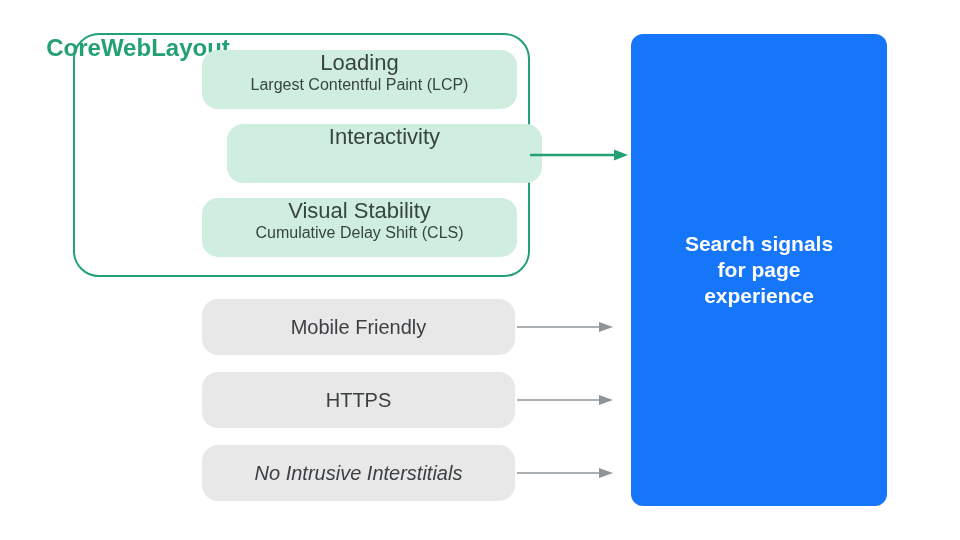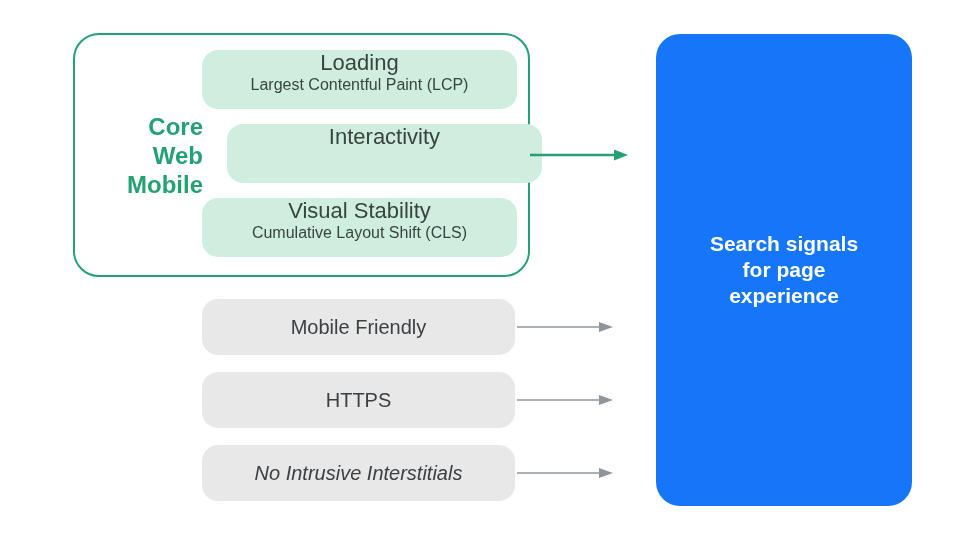"Core" .cwv-label { align-items: flex-end -> flex-start; flex-direction: column -> row }
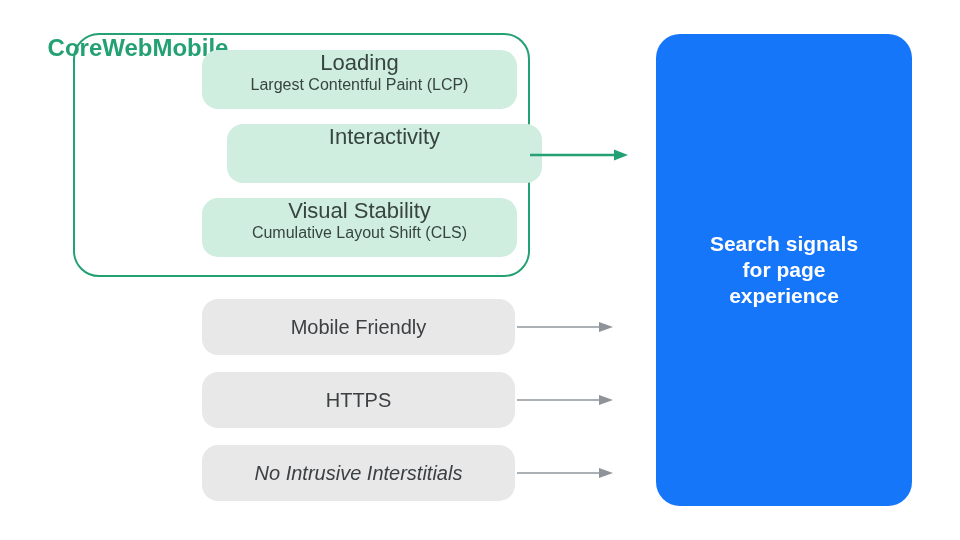"Mobile" span { text: Mobile -> Layout }
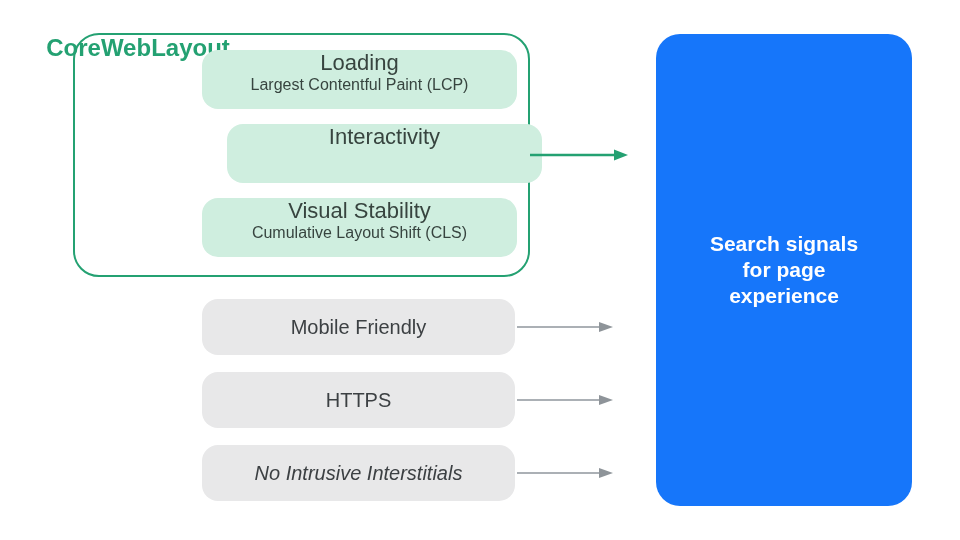"Cumulative Layout Shift (CLS)" div.pill-subtitle { text: Layout -> Delay }
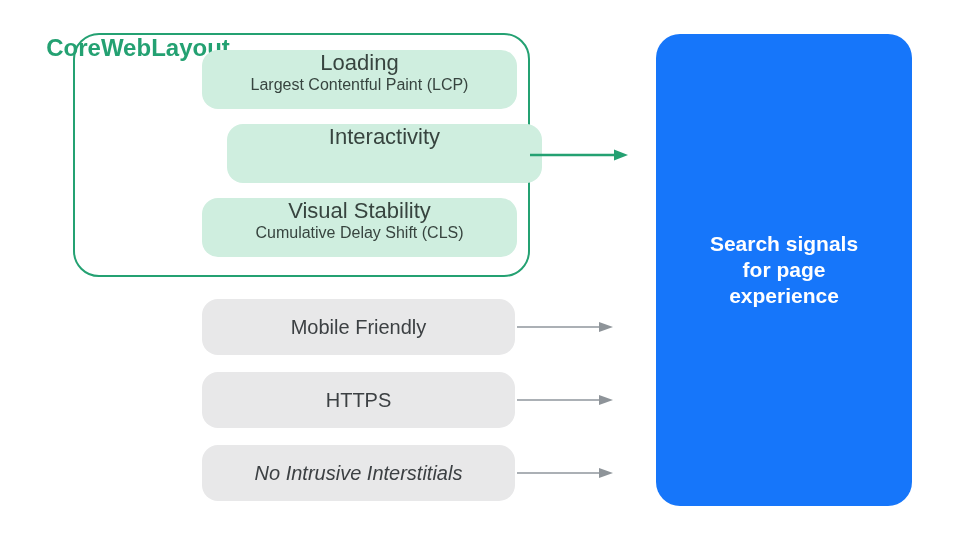"Search signals" .result-box { border-radius: 24px -> 12px; left: 656px -> 631px }
